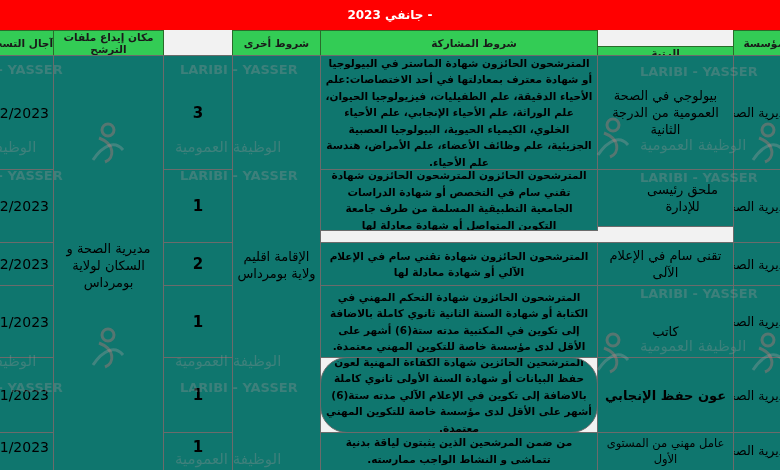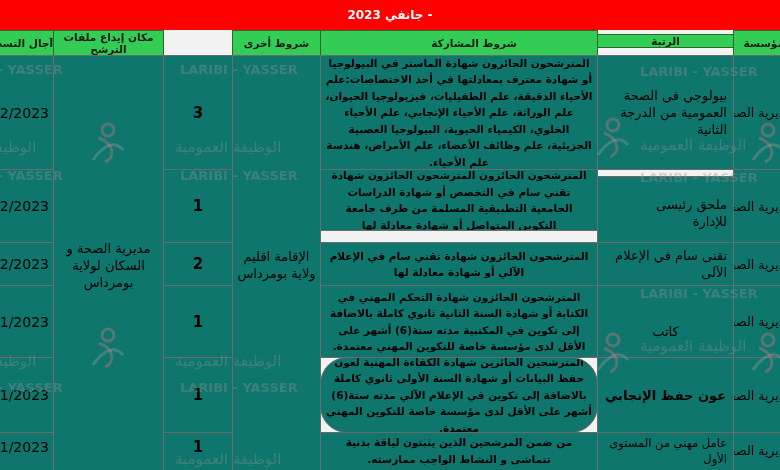"الرتبة" div.cell { top: 4px -> 16px }
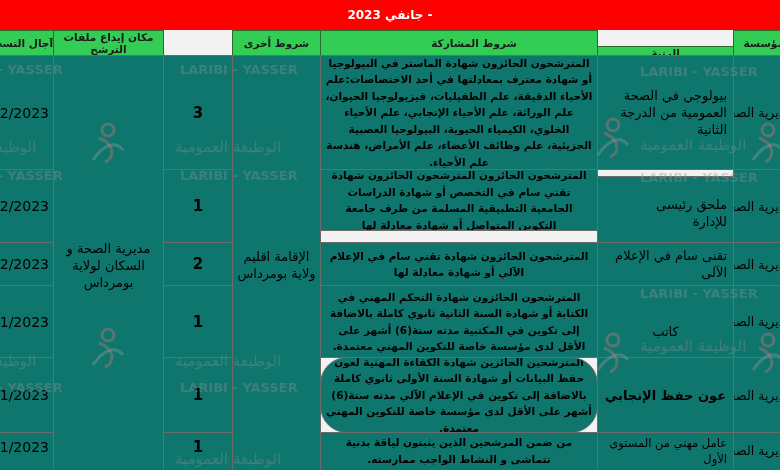"بيولوجي في الصحة العمومية من" .rank { text-align: right -> none }
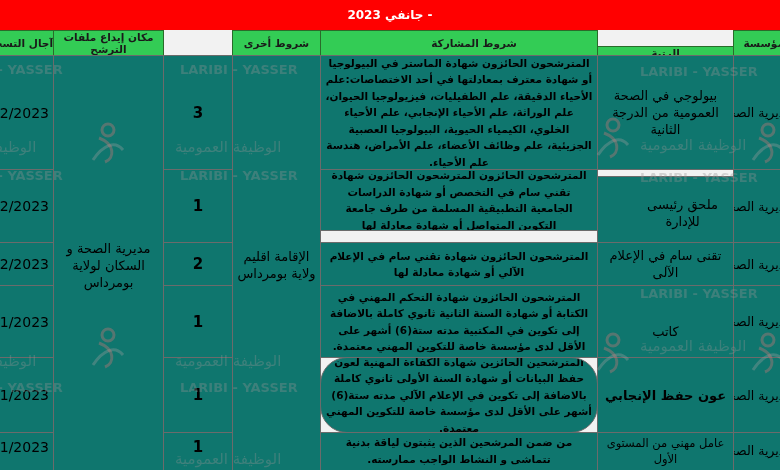"ملحق رئيسى للإدارة" div.cell { height: 74px -> 58px; top: 146px -> 139px }
